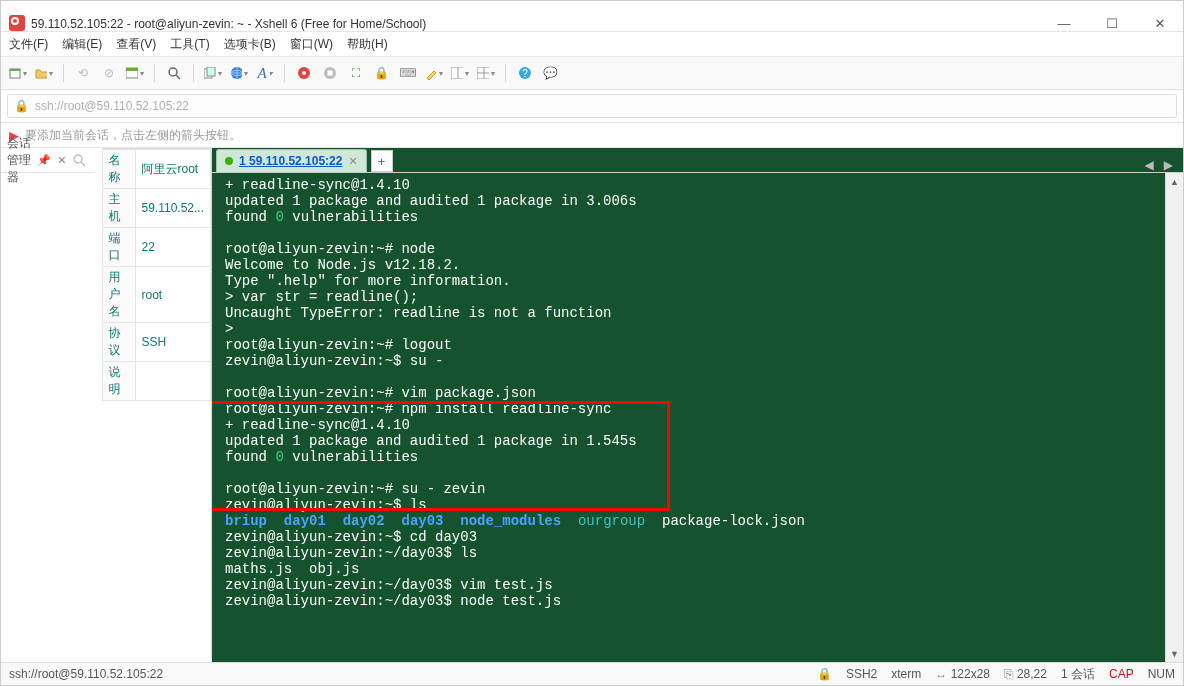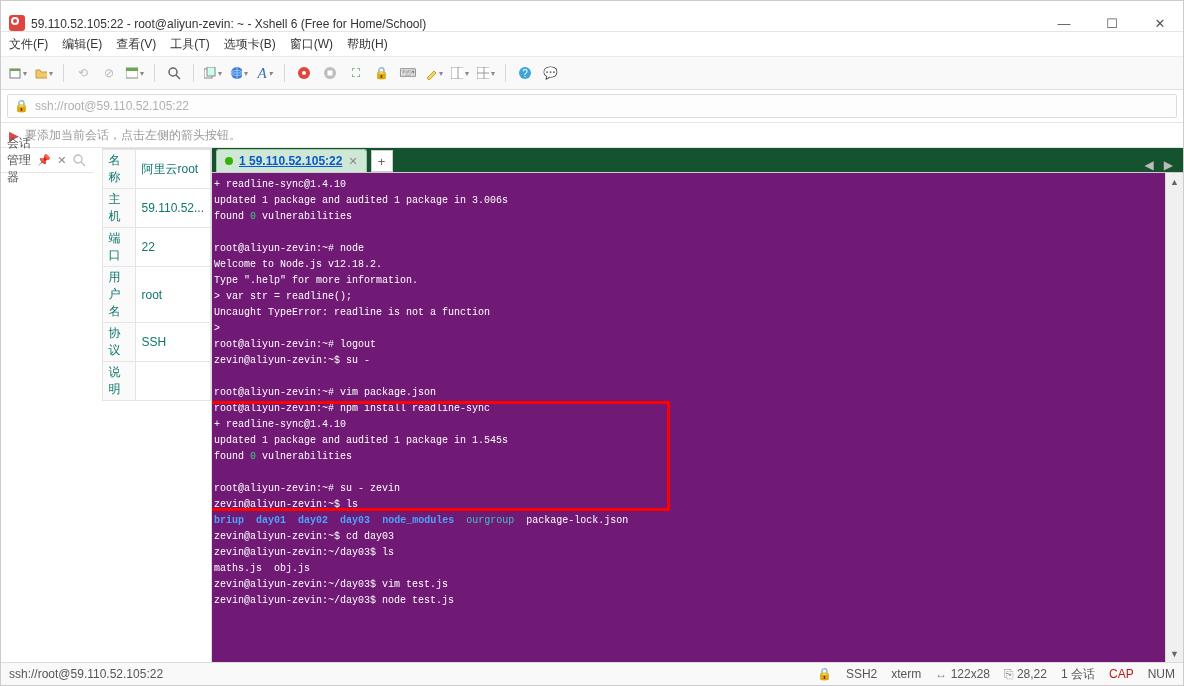"+ readline-sync@1.4.10 updated 1 package" .term { background: #701a75 -> #14532d; font-size: 10px -> 14px; padding: 4px 2px -> 4px 13px }
